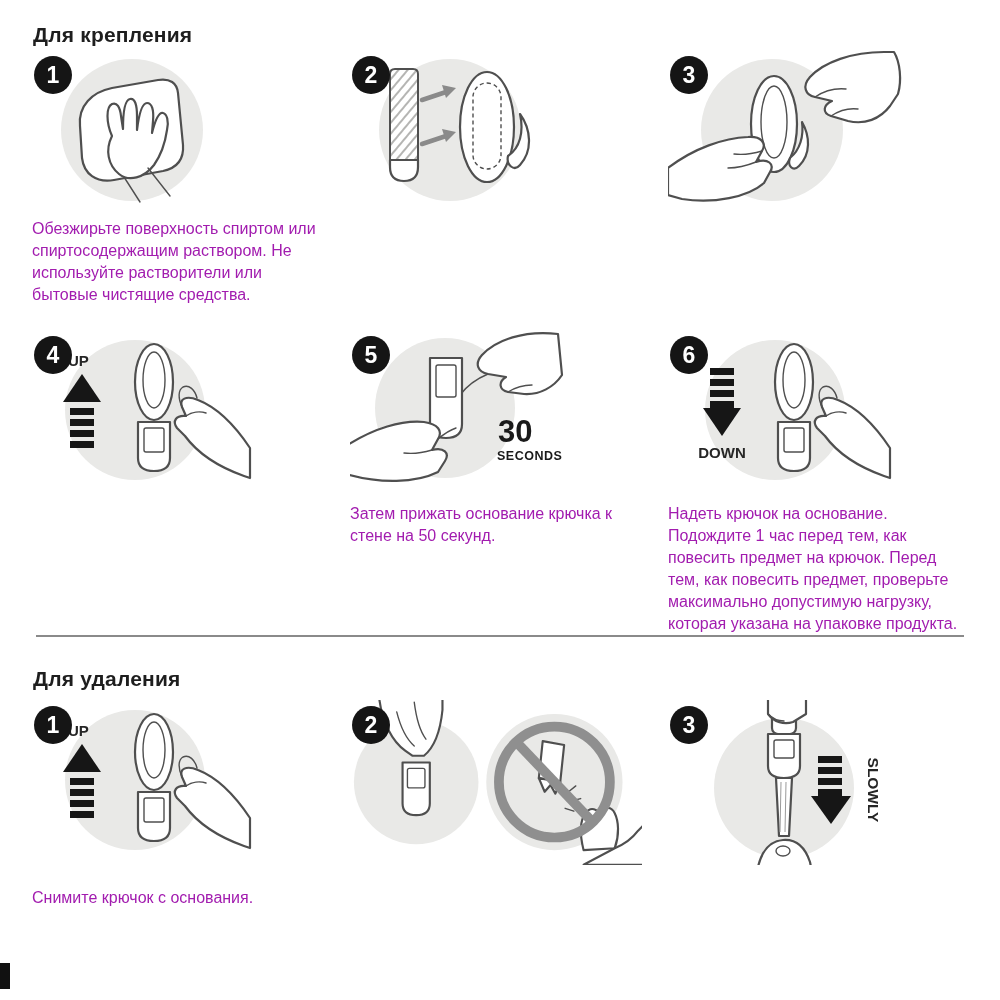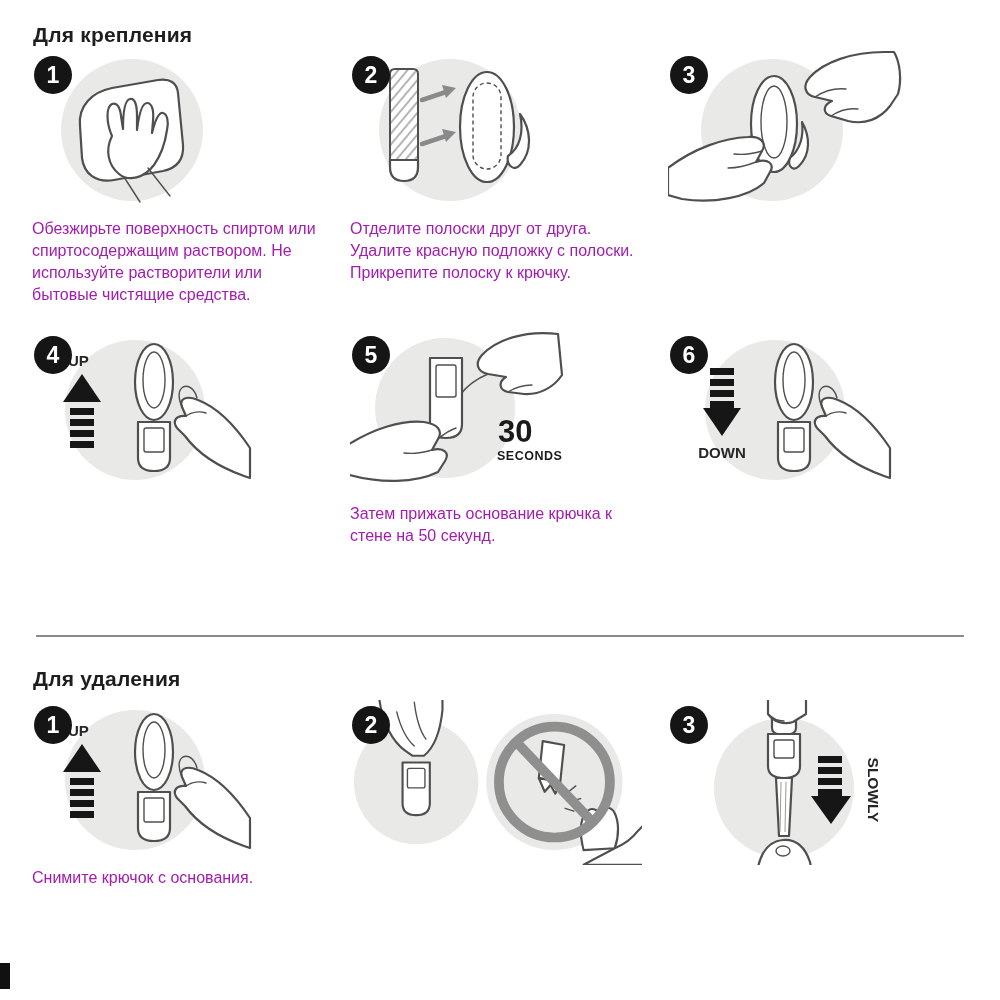"Отделите полоски друг от друга." p.step-text { html: <p>Отделите полоски друг от друга. Удалите красную подложку с полоски. Прикрепите полоску к крючку.</p> -> none }
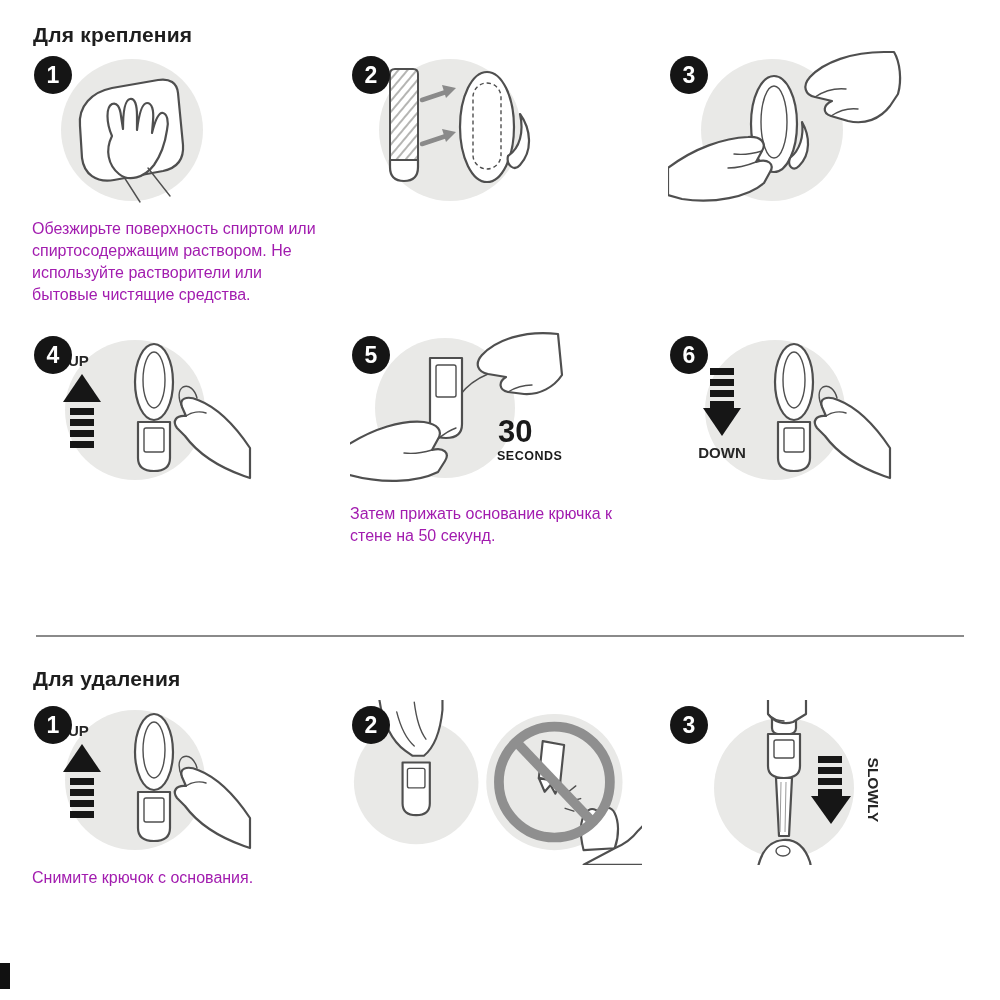"Надеть крючок на основание. Подождите" p.step-text { html: none -> <p>Надеть крючок на основание. Подождите 1 час перед тем, как повесить предмет на крючок. Перед тем, как повесить предмет, проверьте максимально допустимую нагрузку, которая указана на упаковке продукта.</p> }
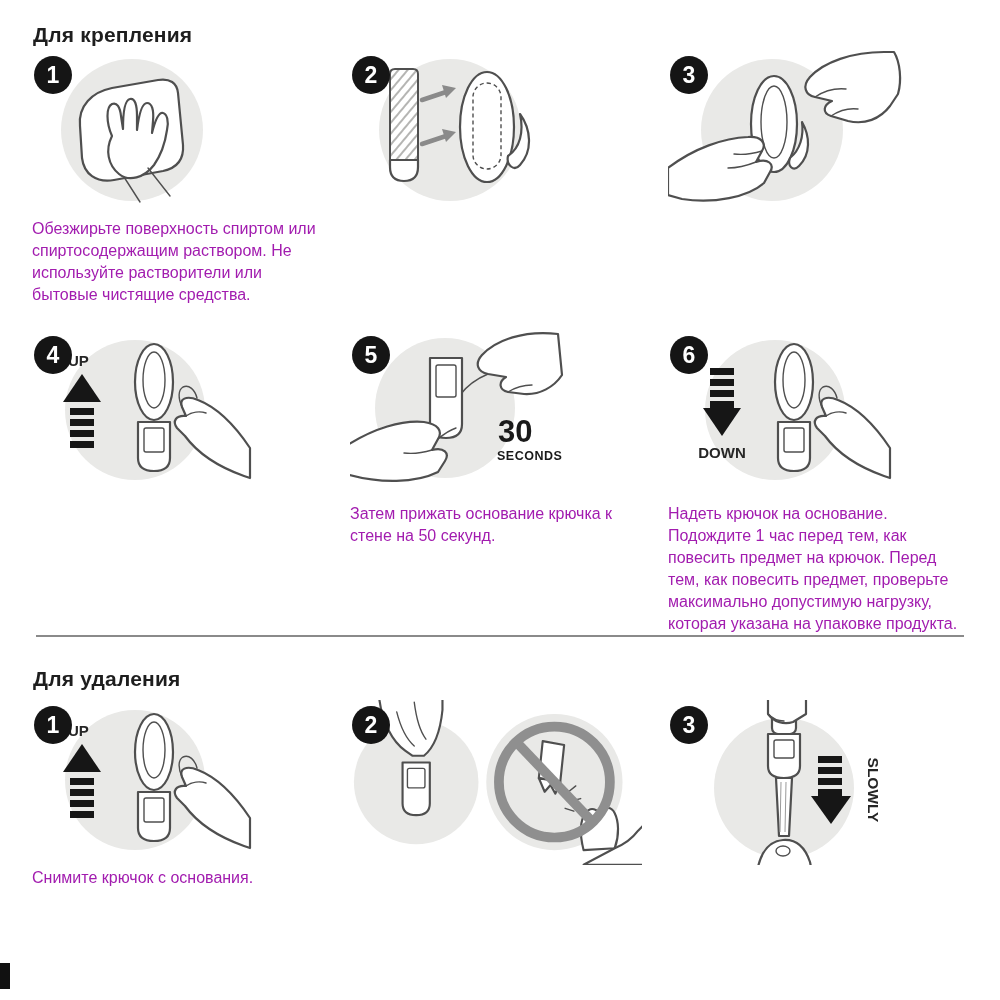"Снимите крючок с основания." #row3 .step-text { margin-top: 2px -> 22px }
